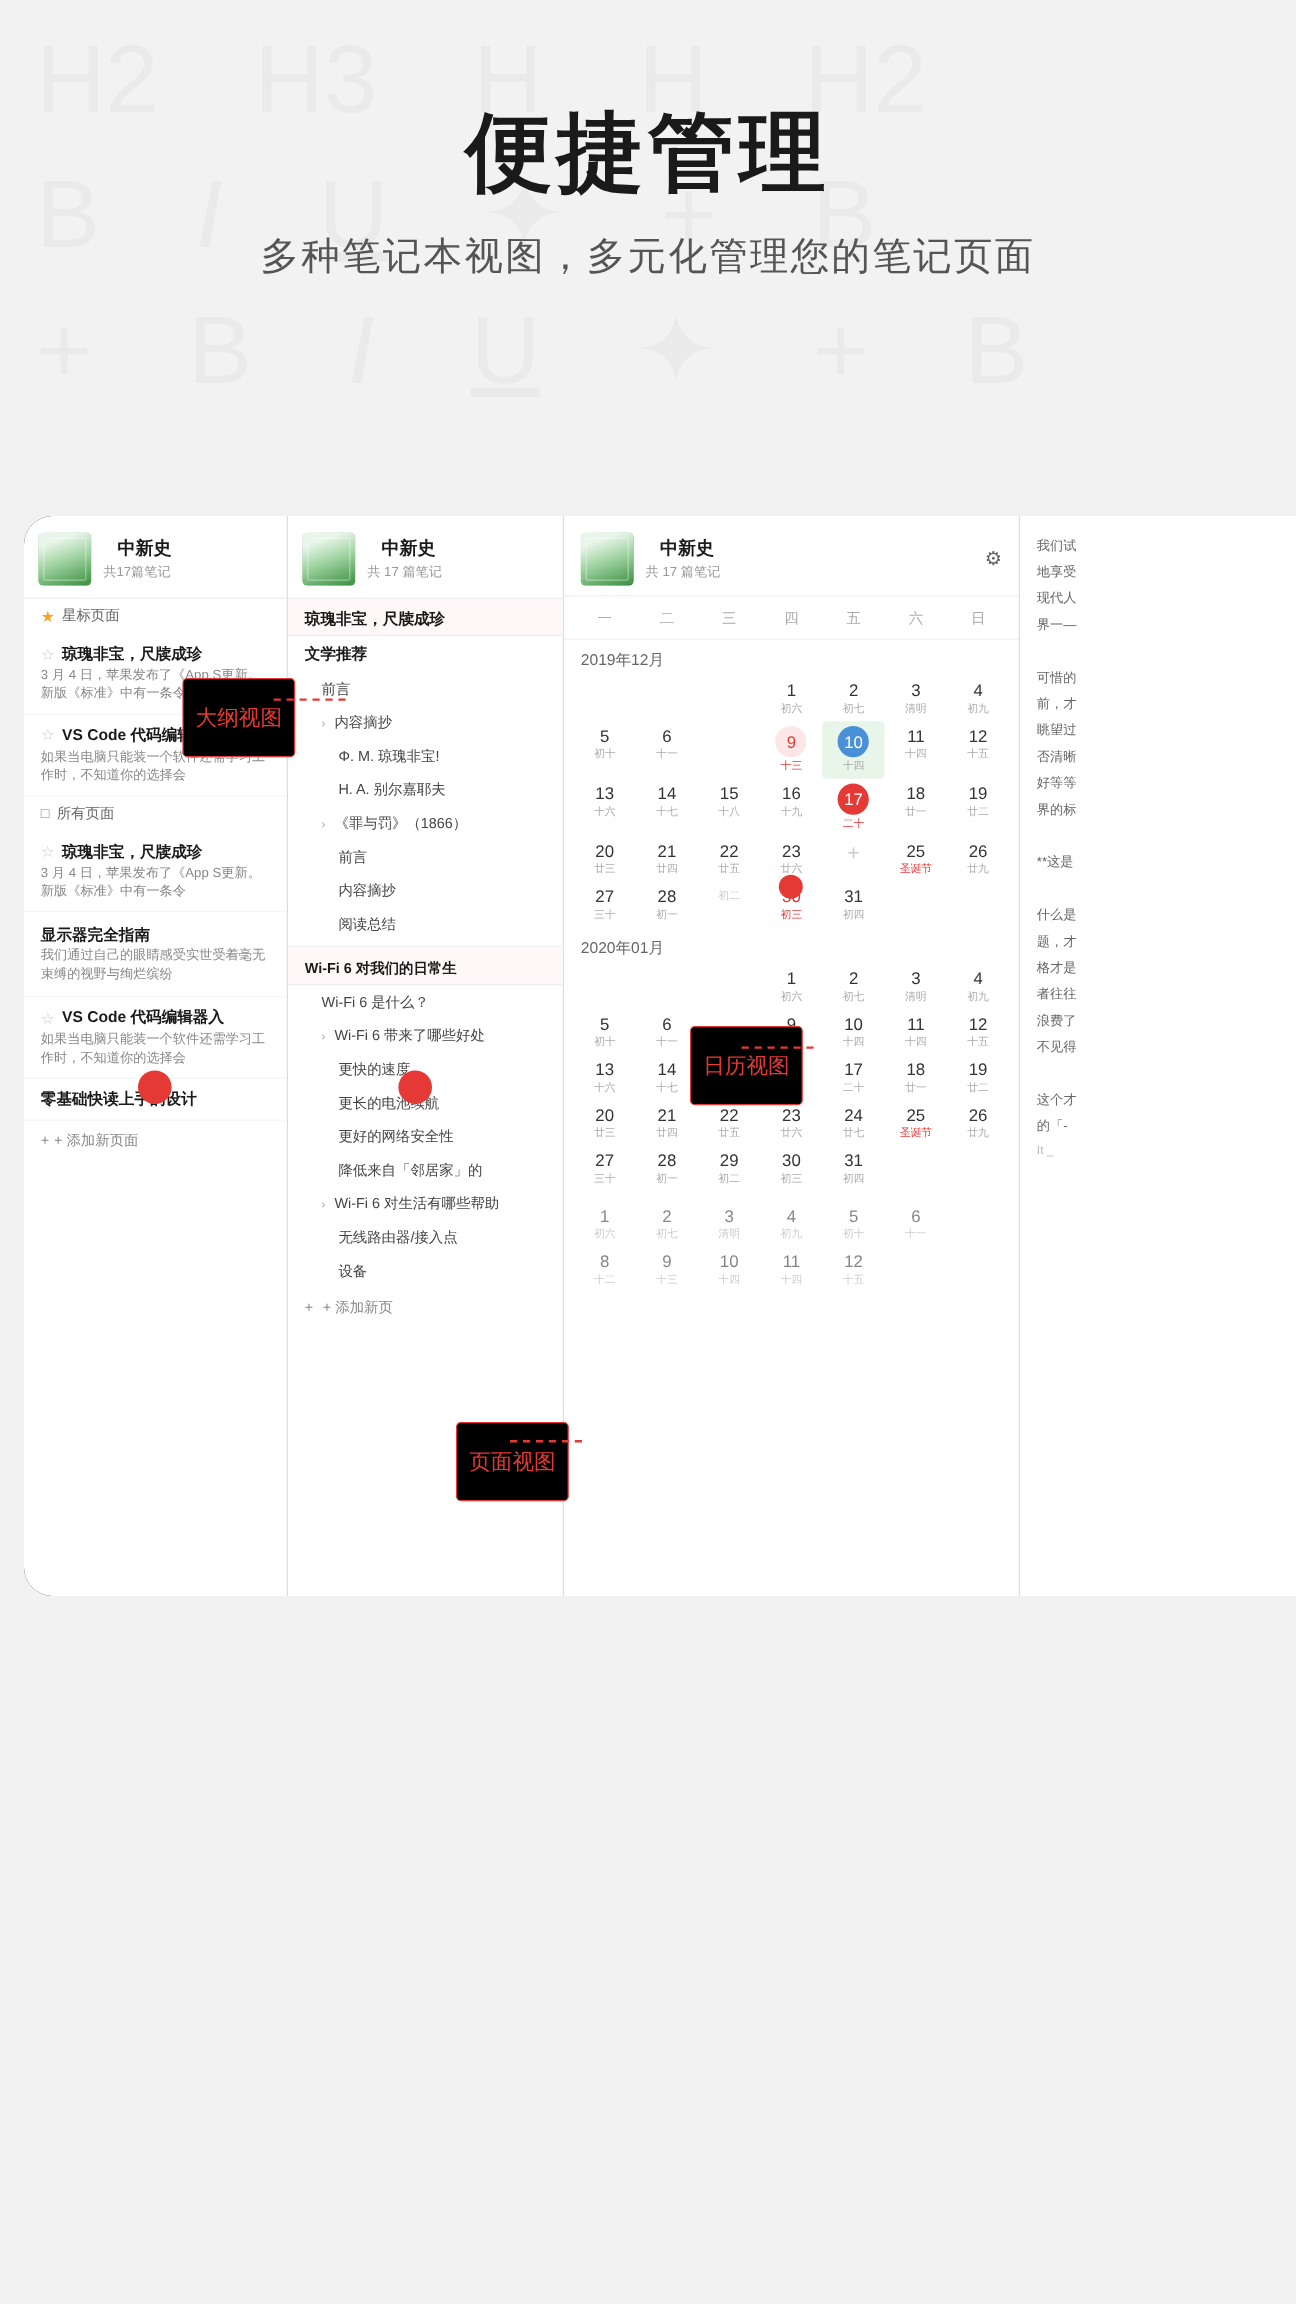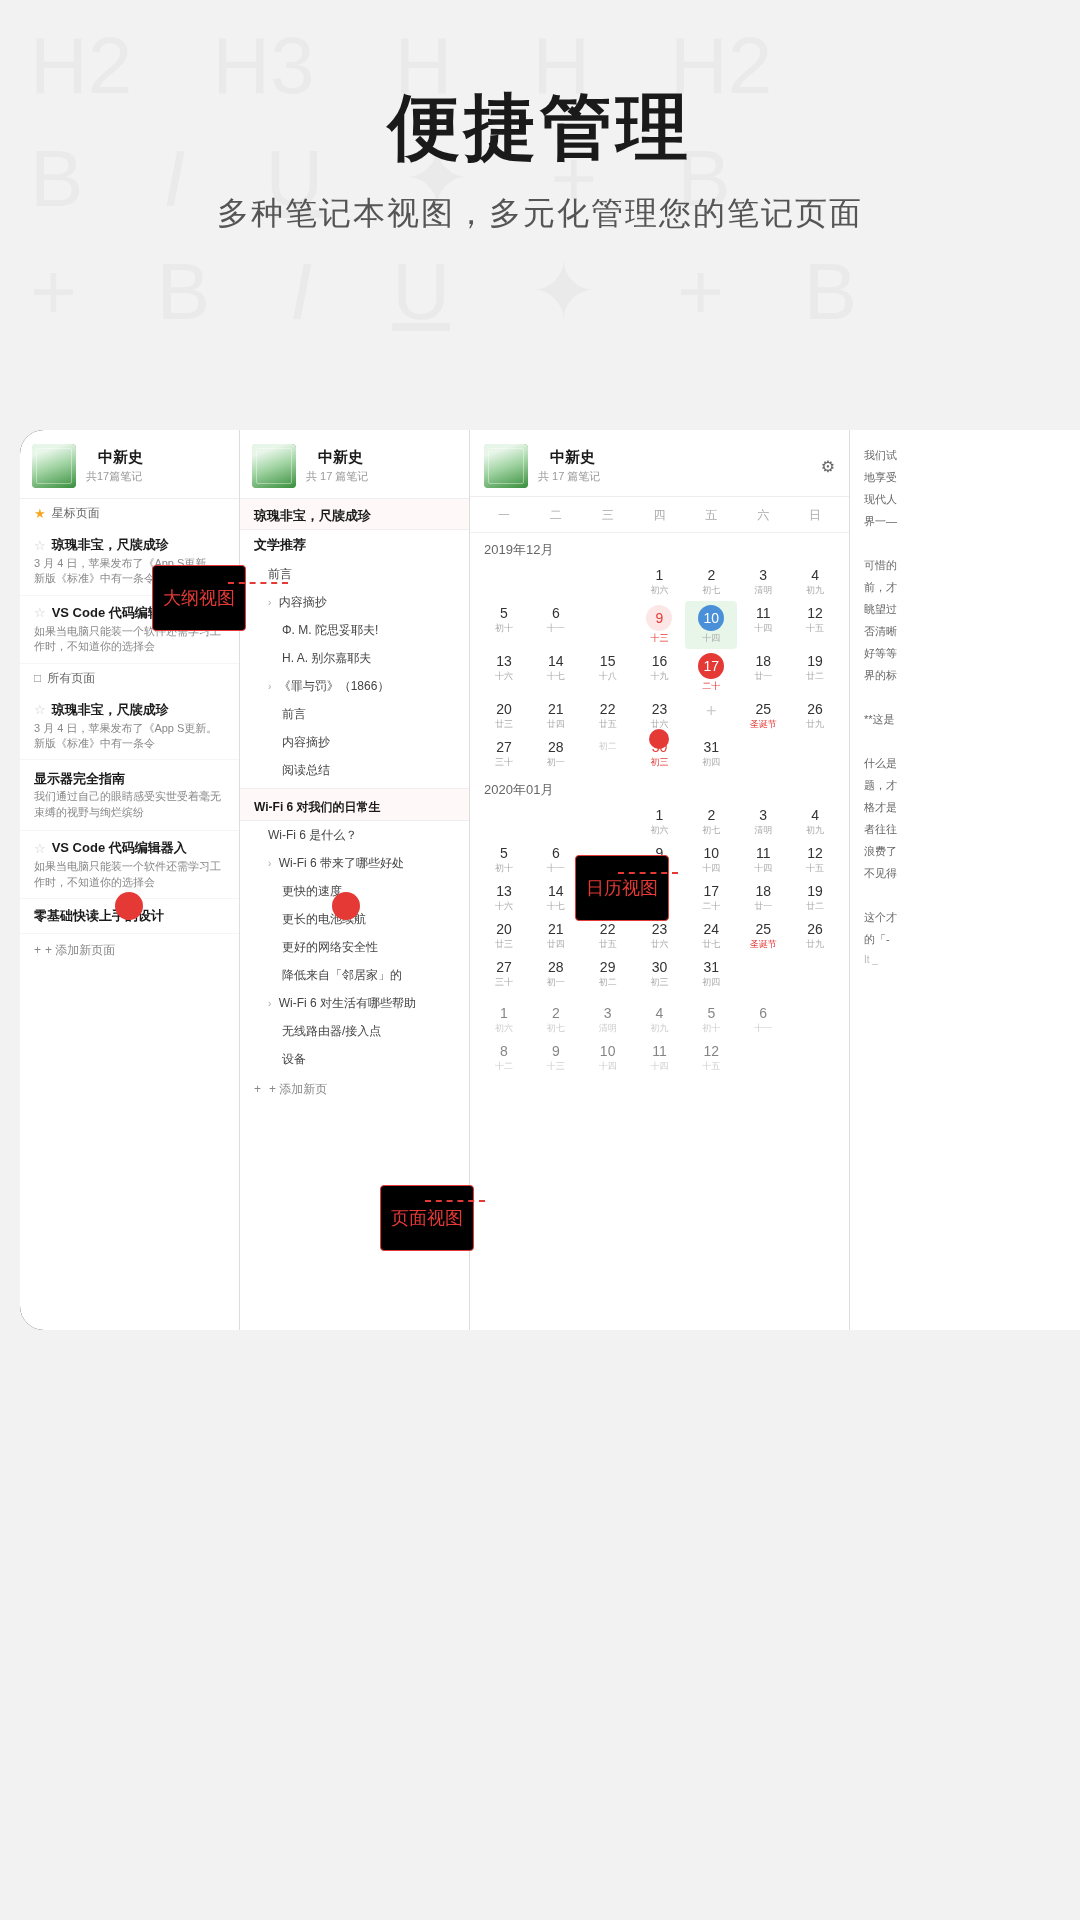"Φ. M. 陀思妥耶夫!" div.outline-item { text: 陀思妥耶夫 -> 琼瑰非宝 }
